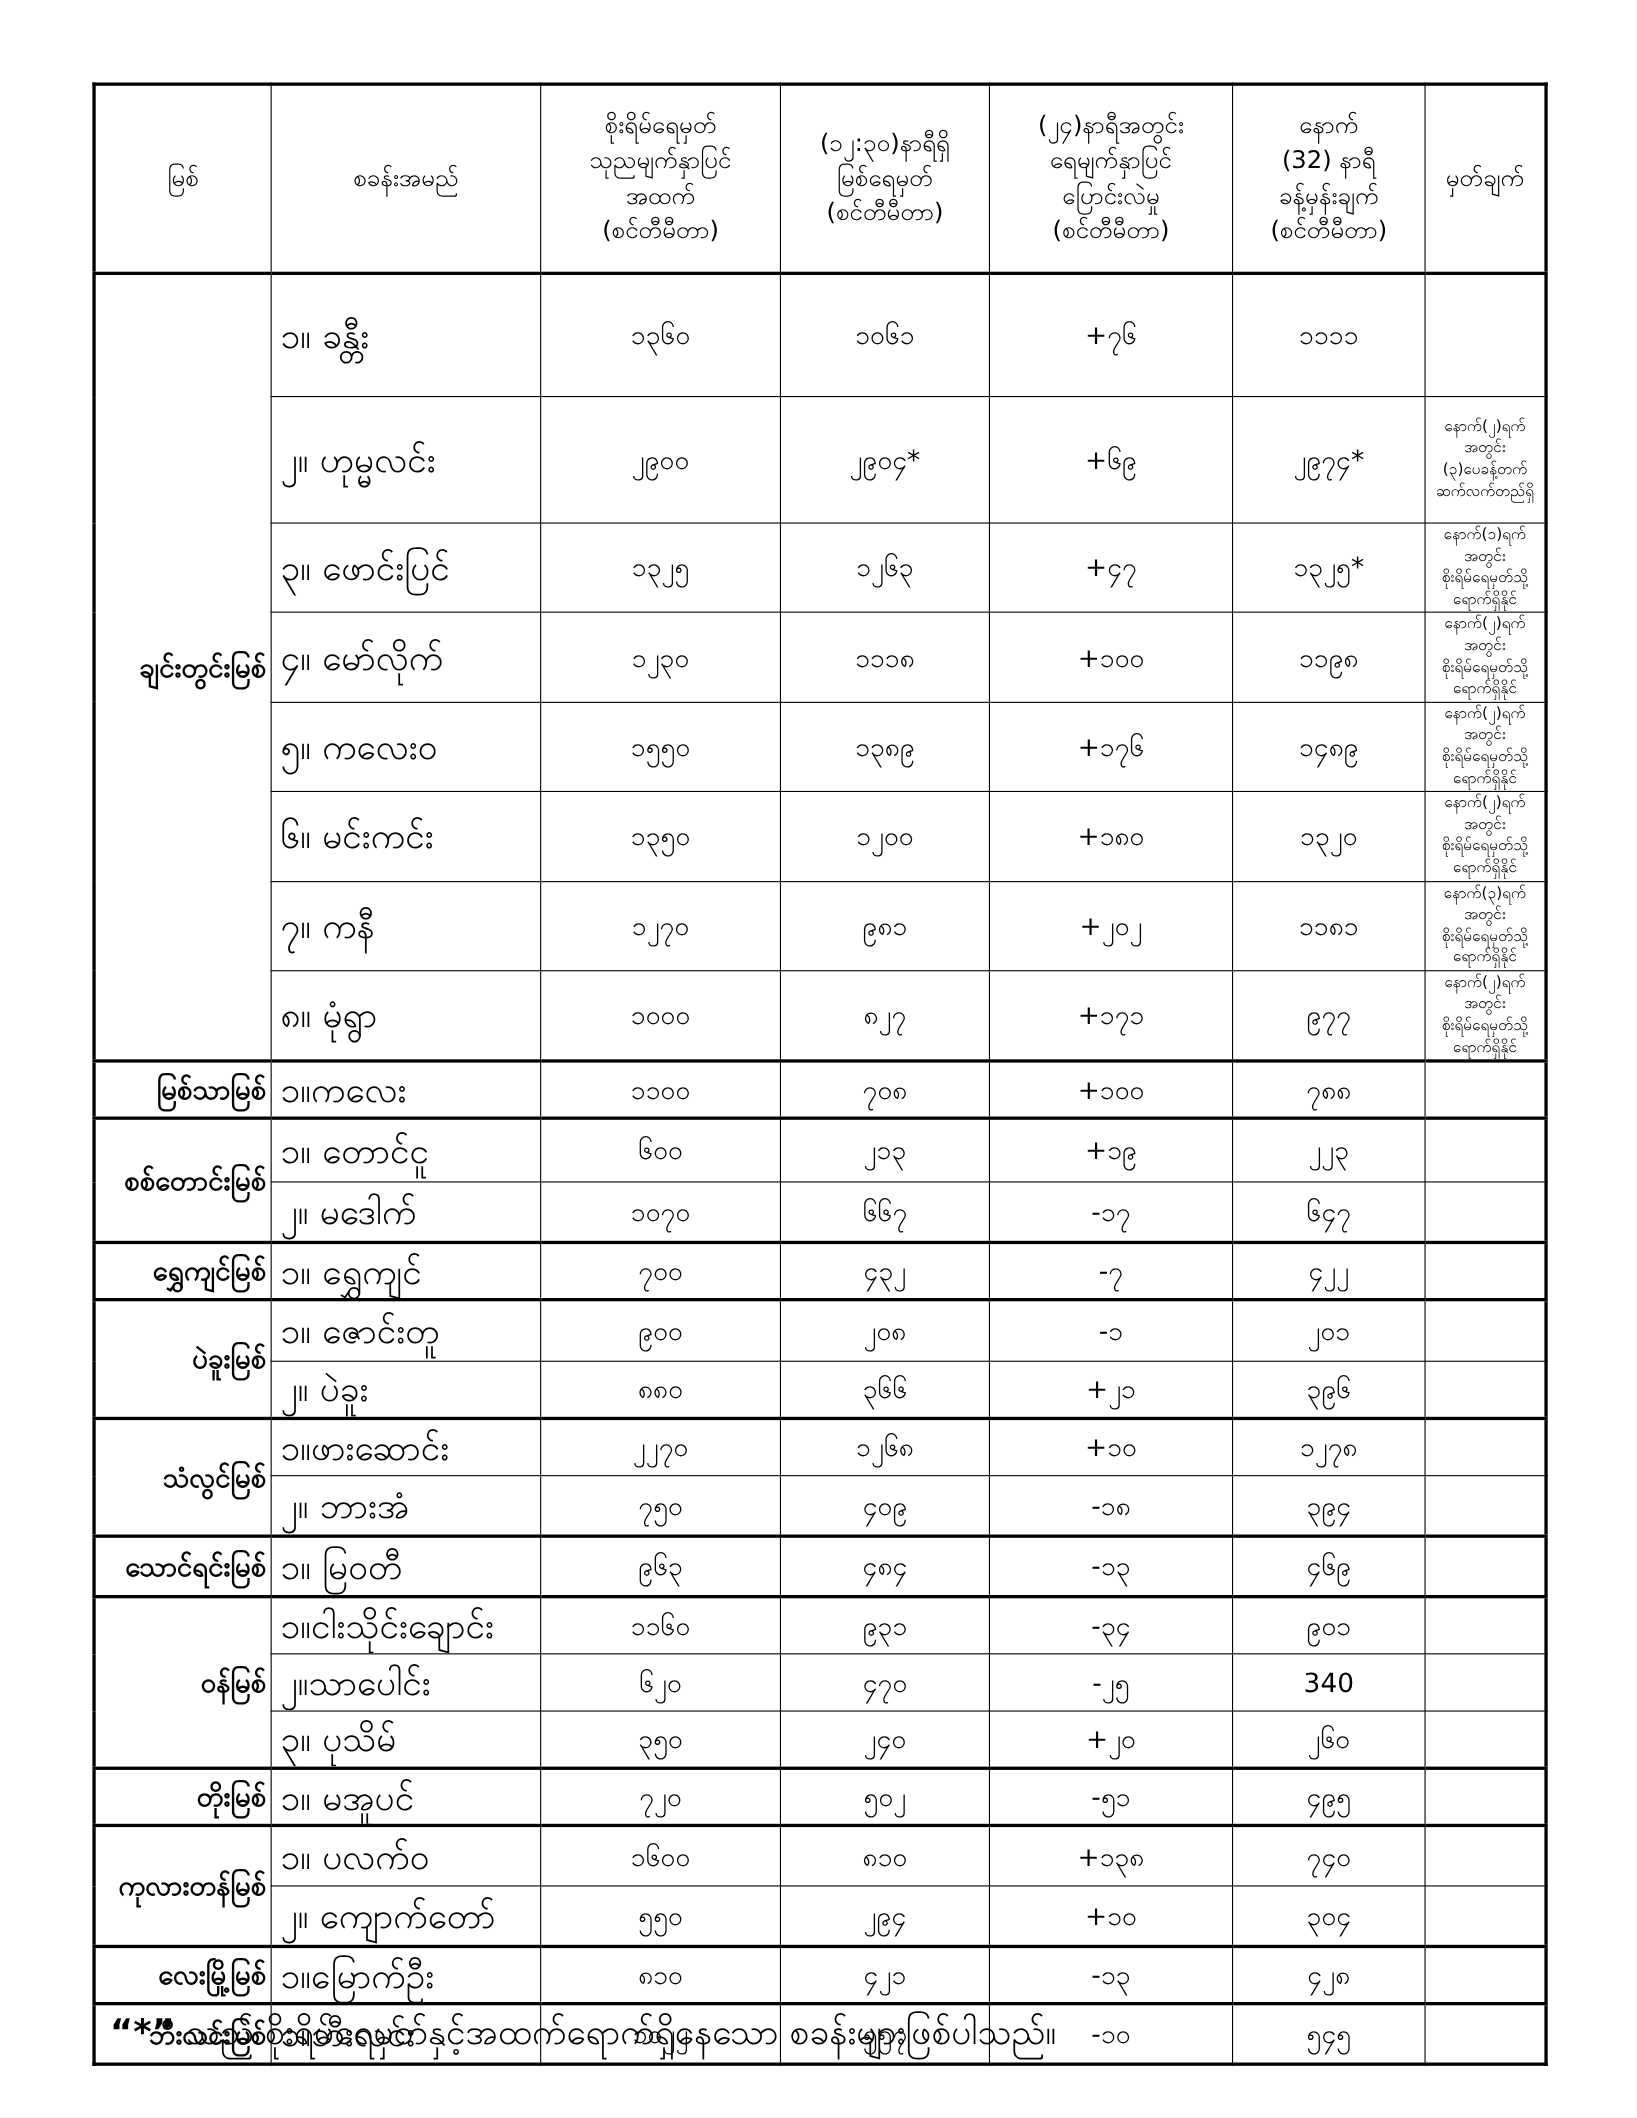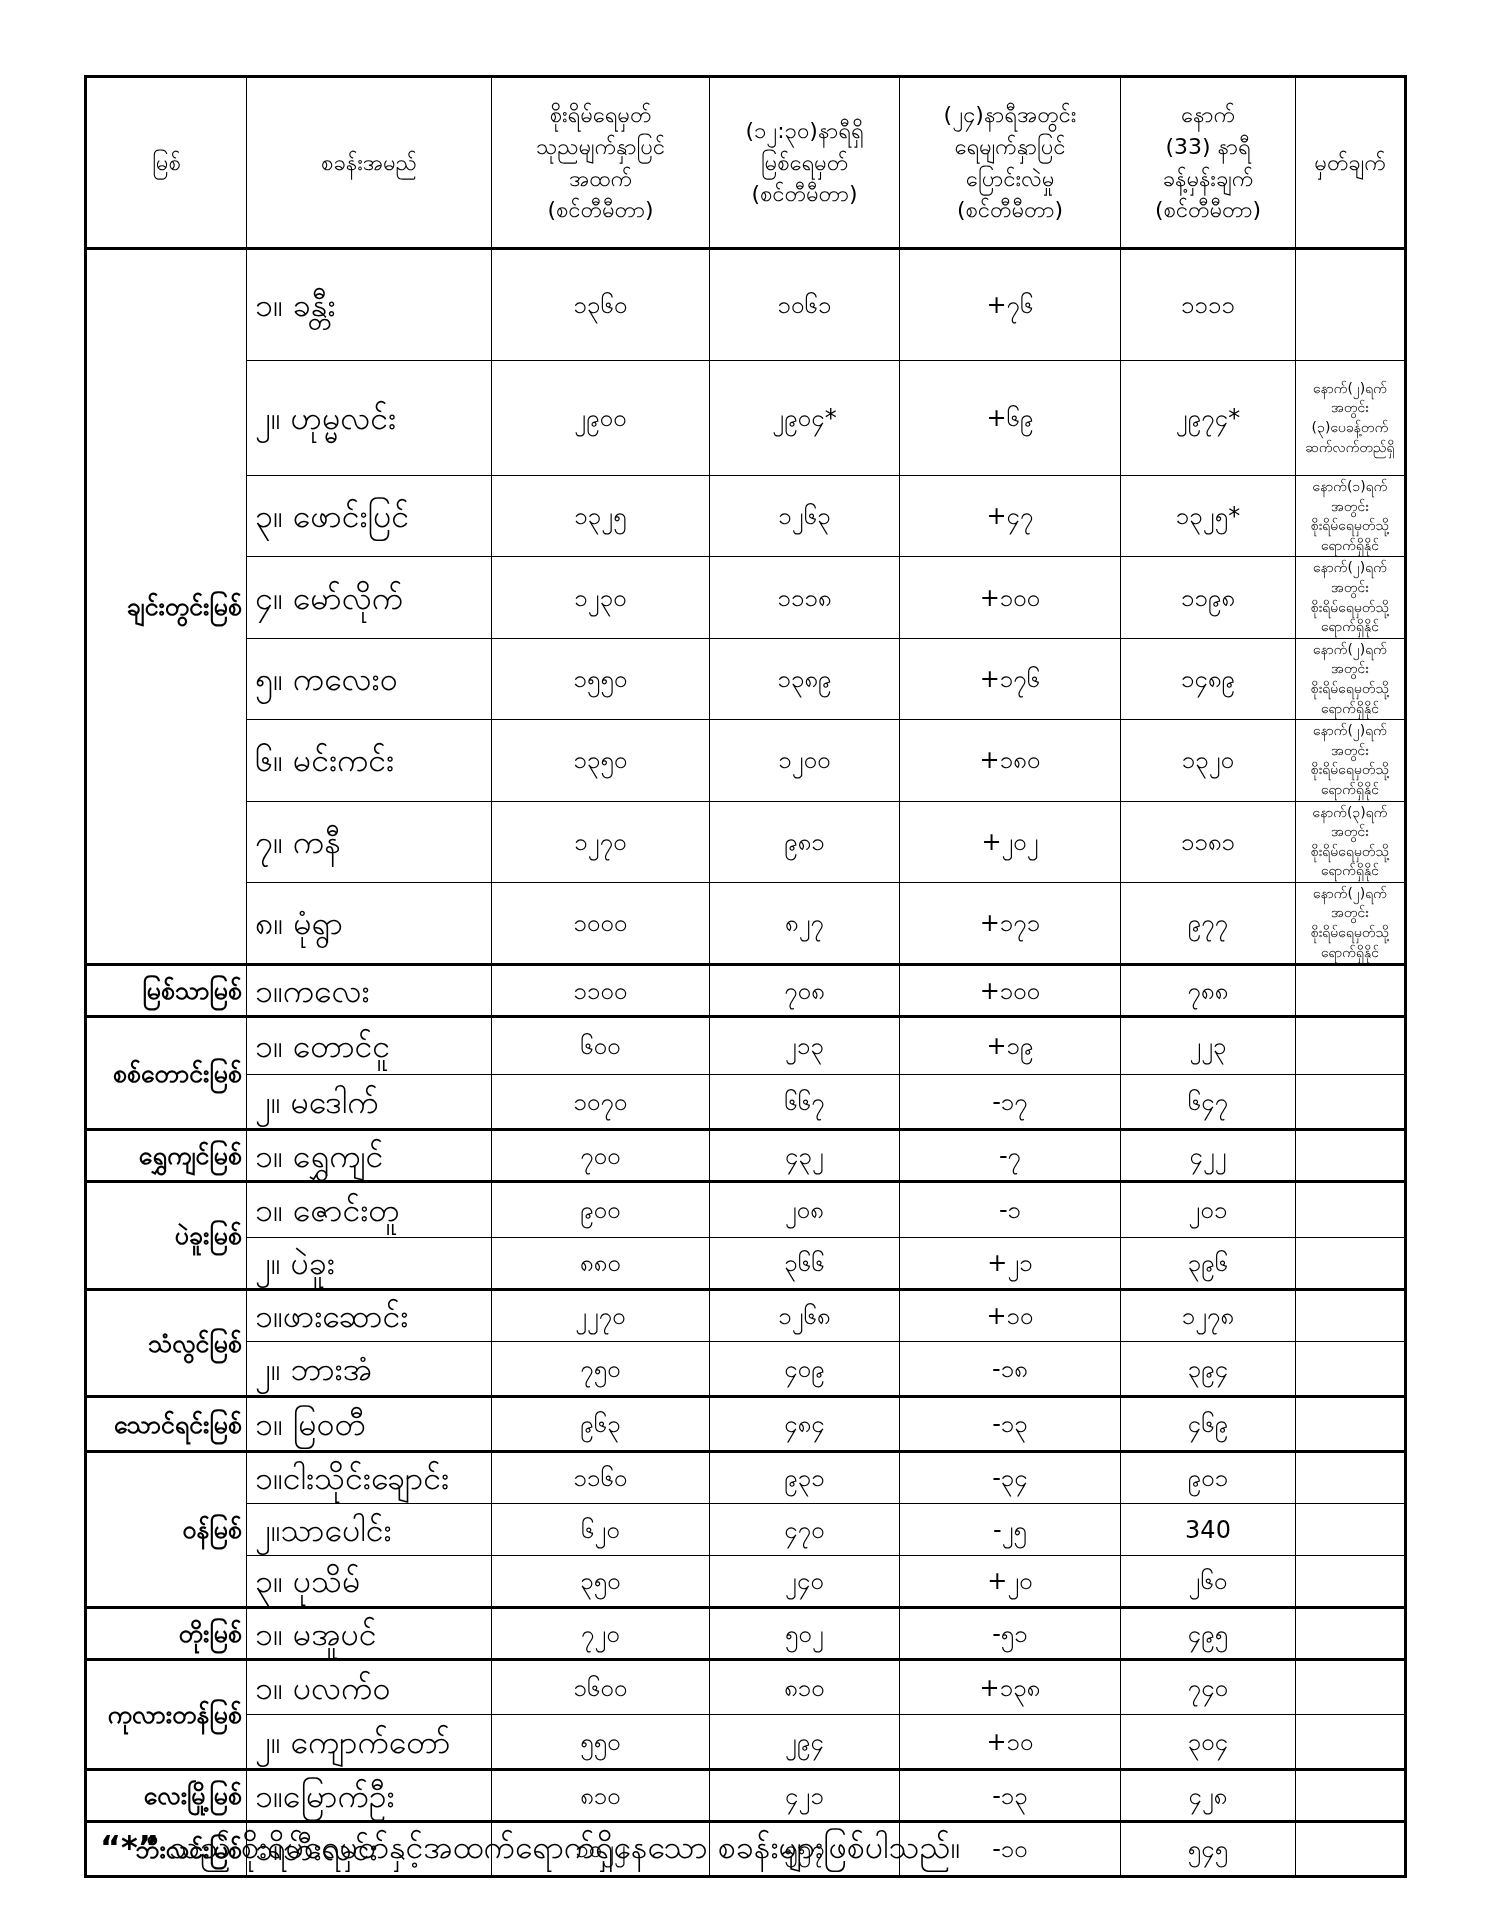"နောက်" th { text: 33 -> 32 }
